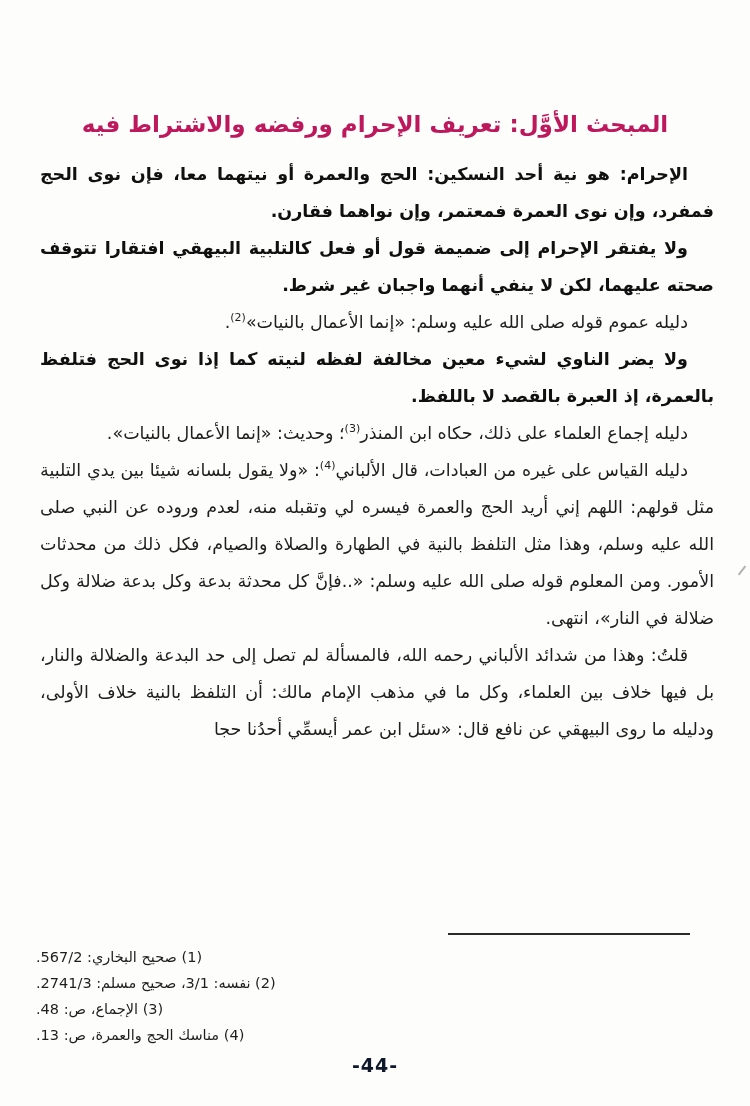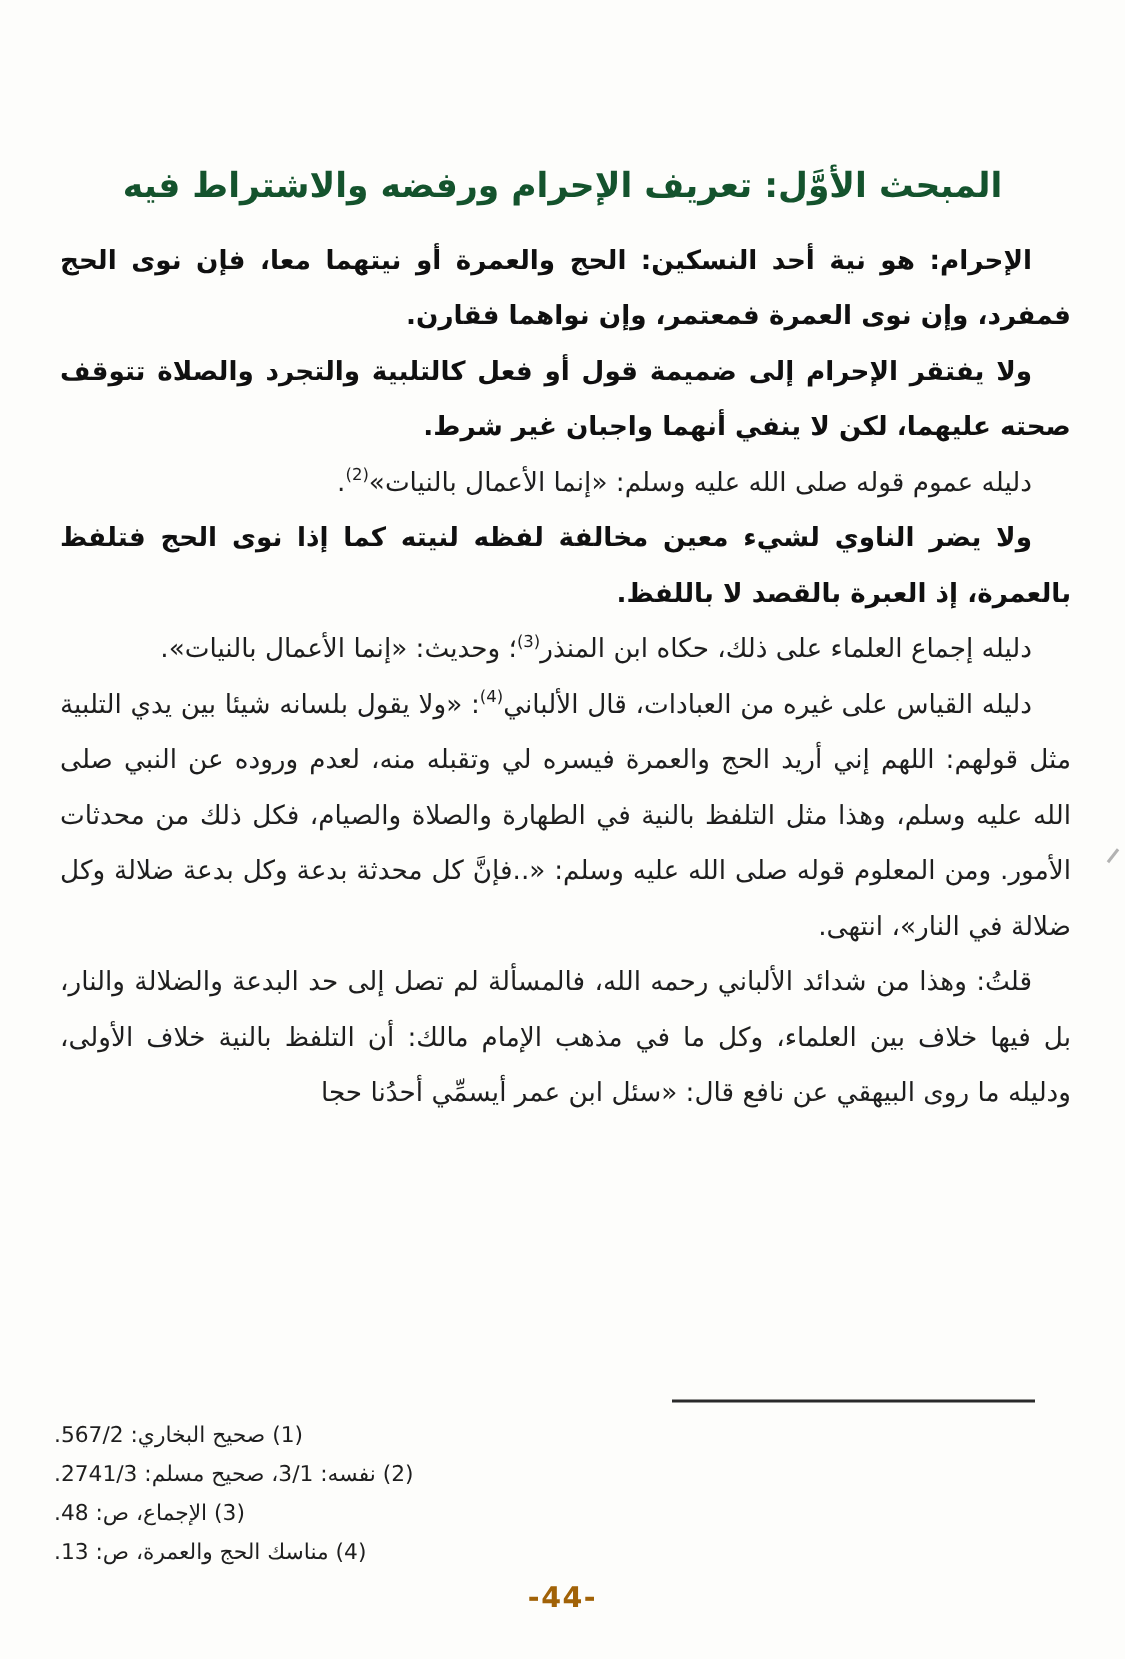"المبحث الأوَّل: تعريف الإحرام ورفضه" .doc-title { color: #14532d -> #be185d }
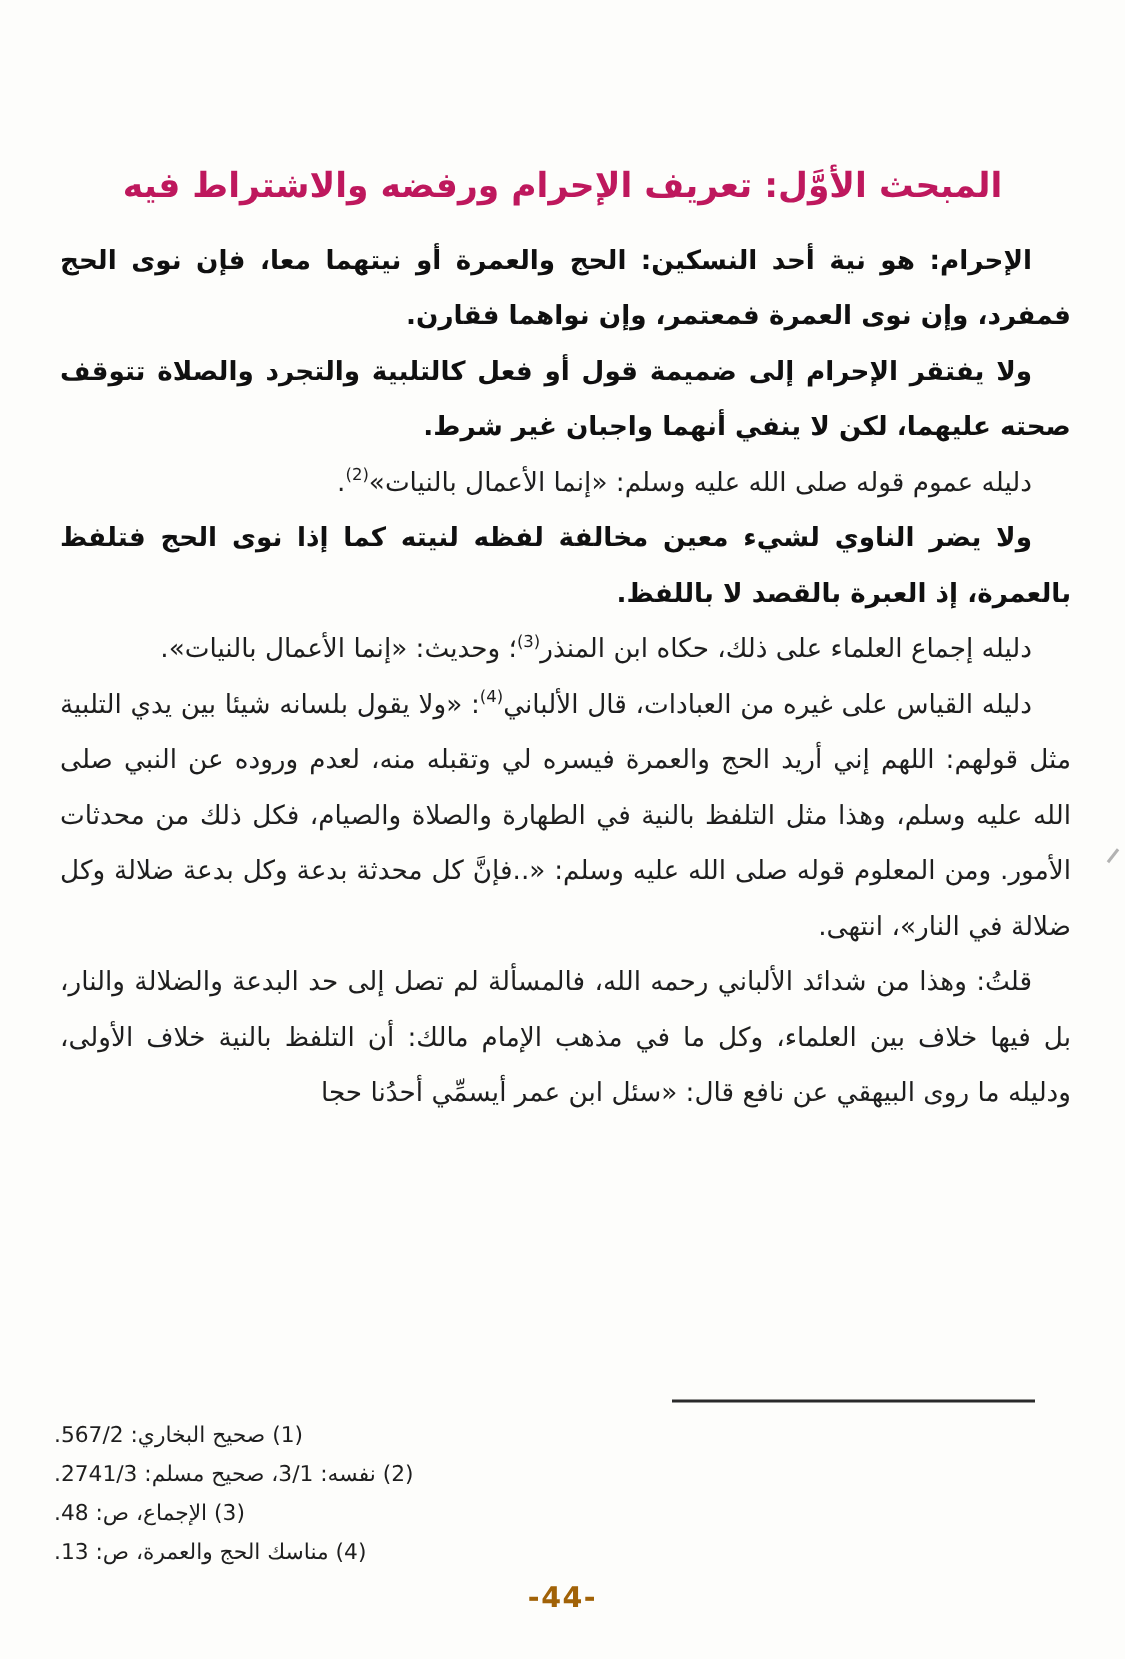"ولا يفتقر الإحرام إلى ضميمة" span { text: والتجرد والصلاة -> البيهقي افتقارا }
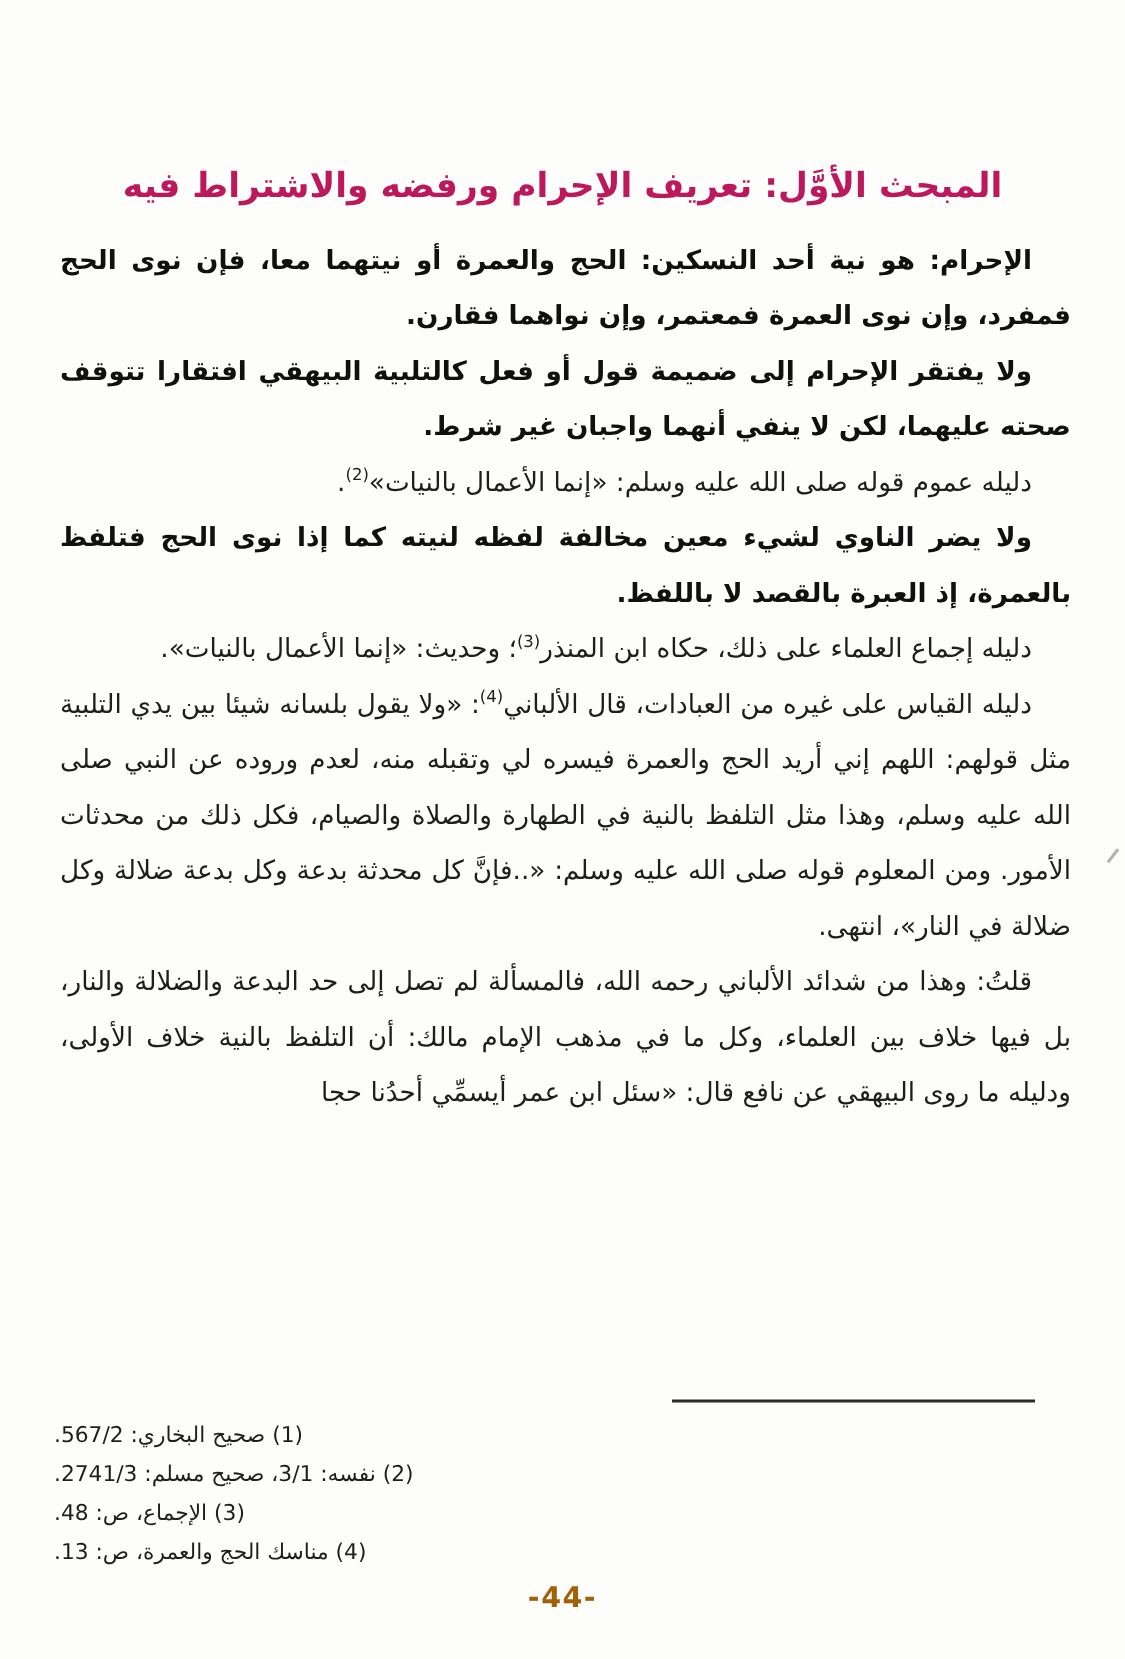"-44-" .page-number { color: #a16207 -> #0f172a }
